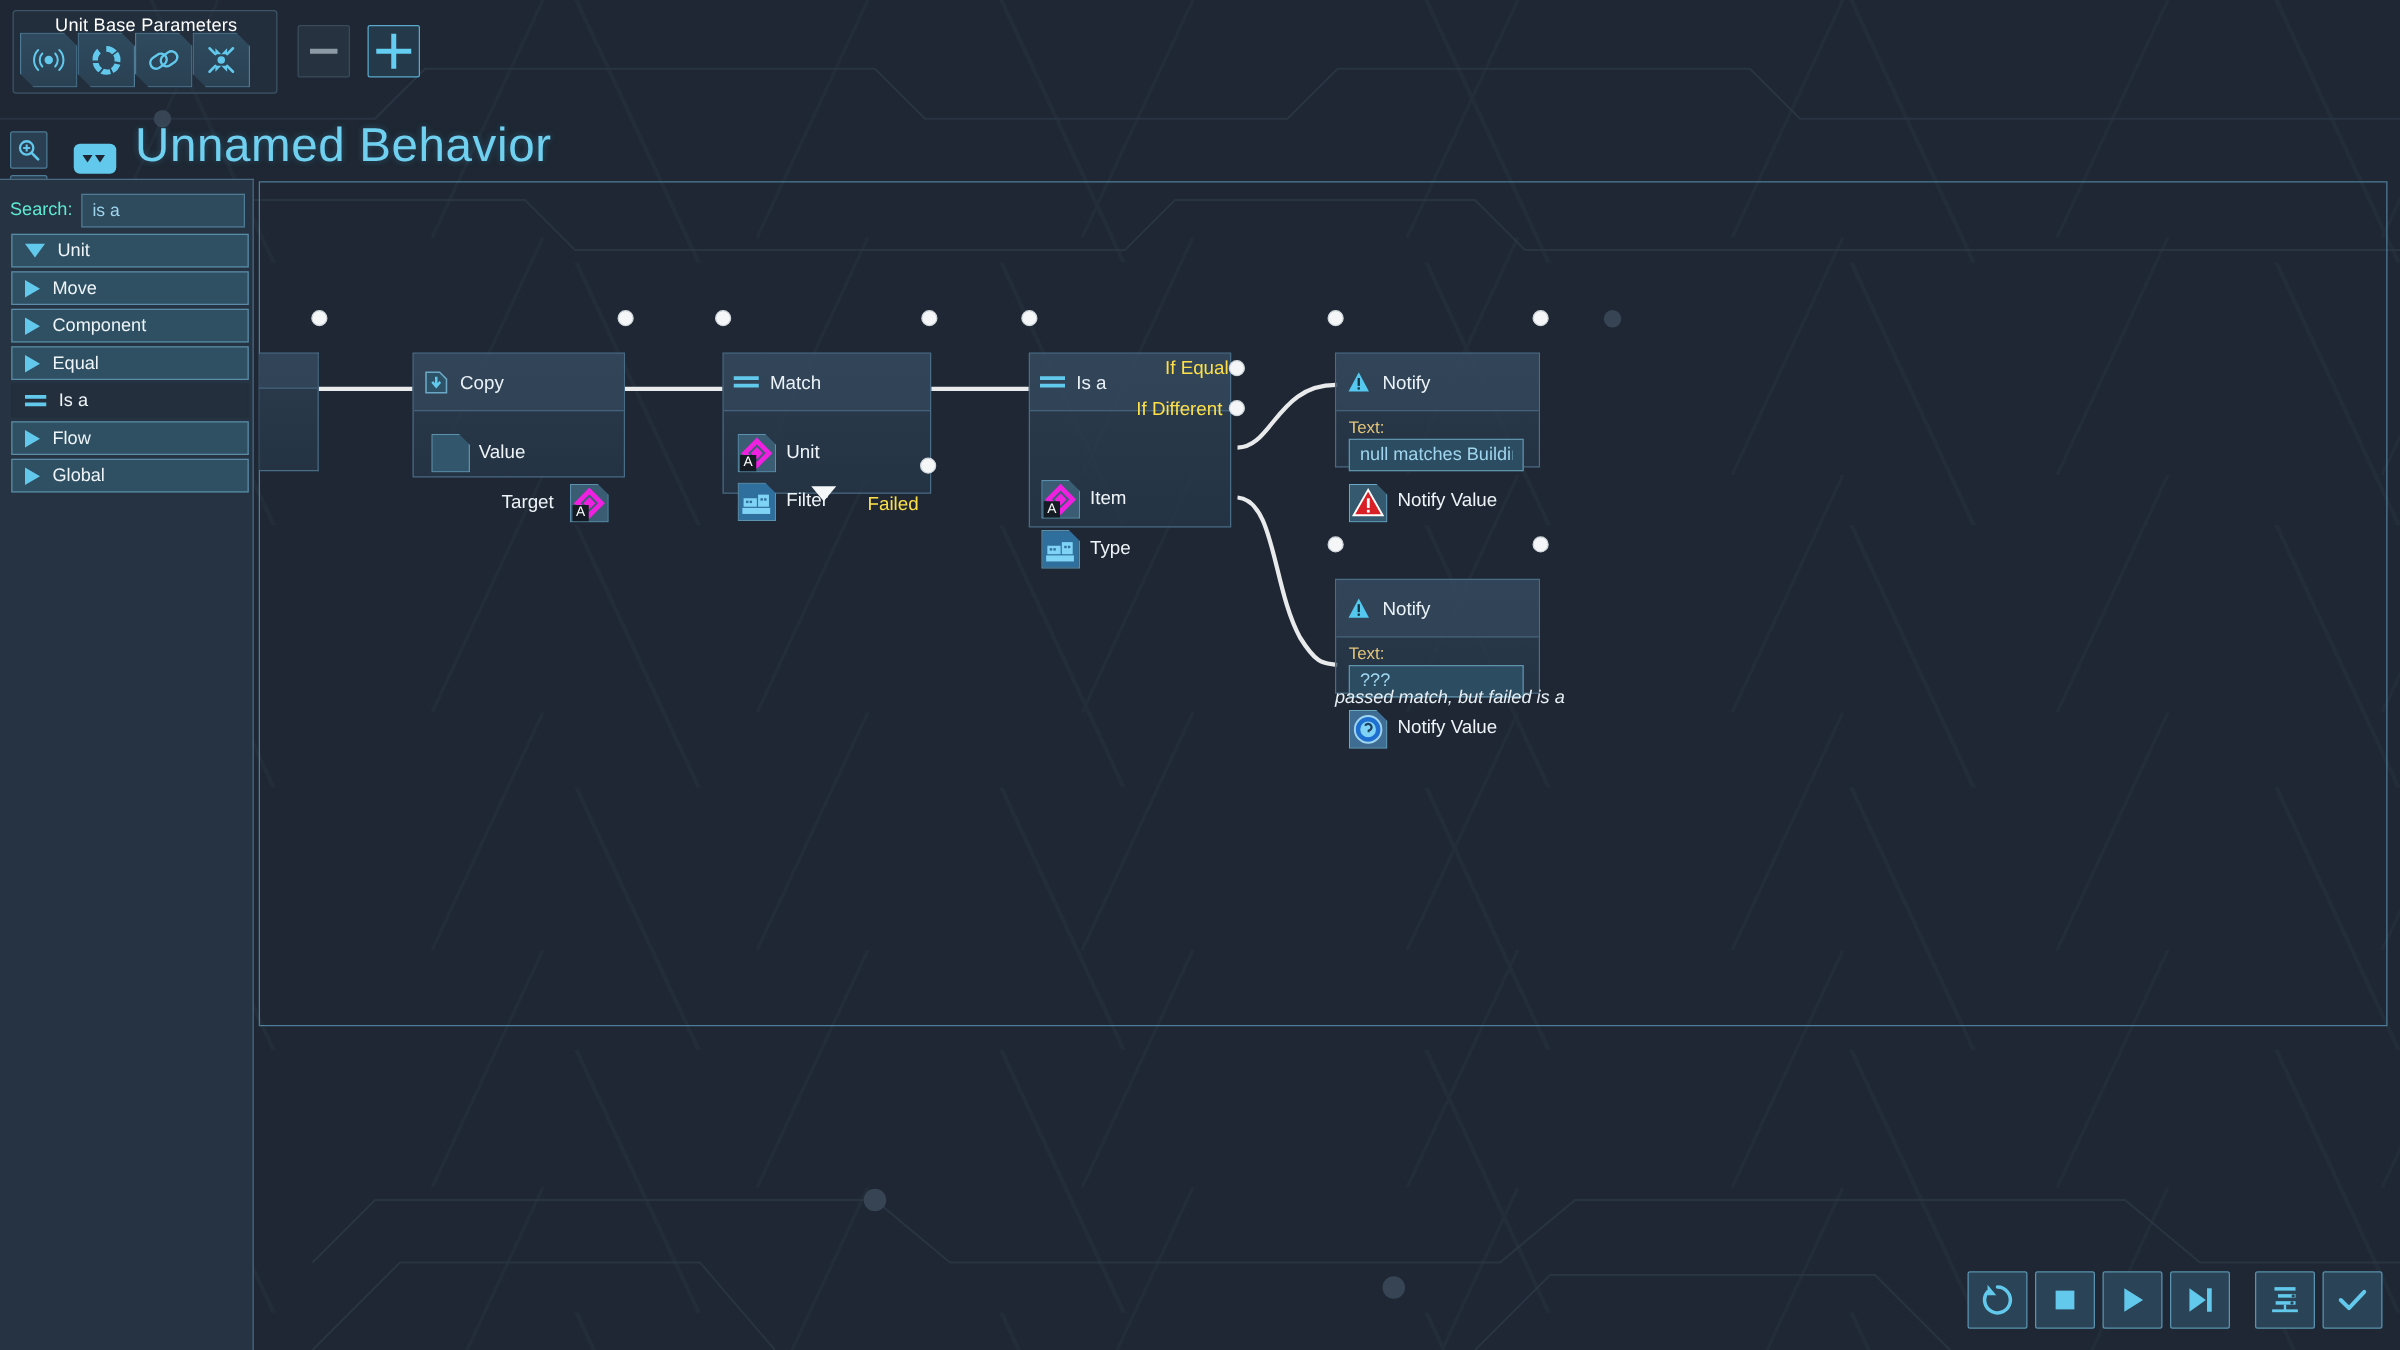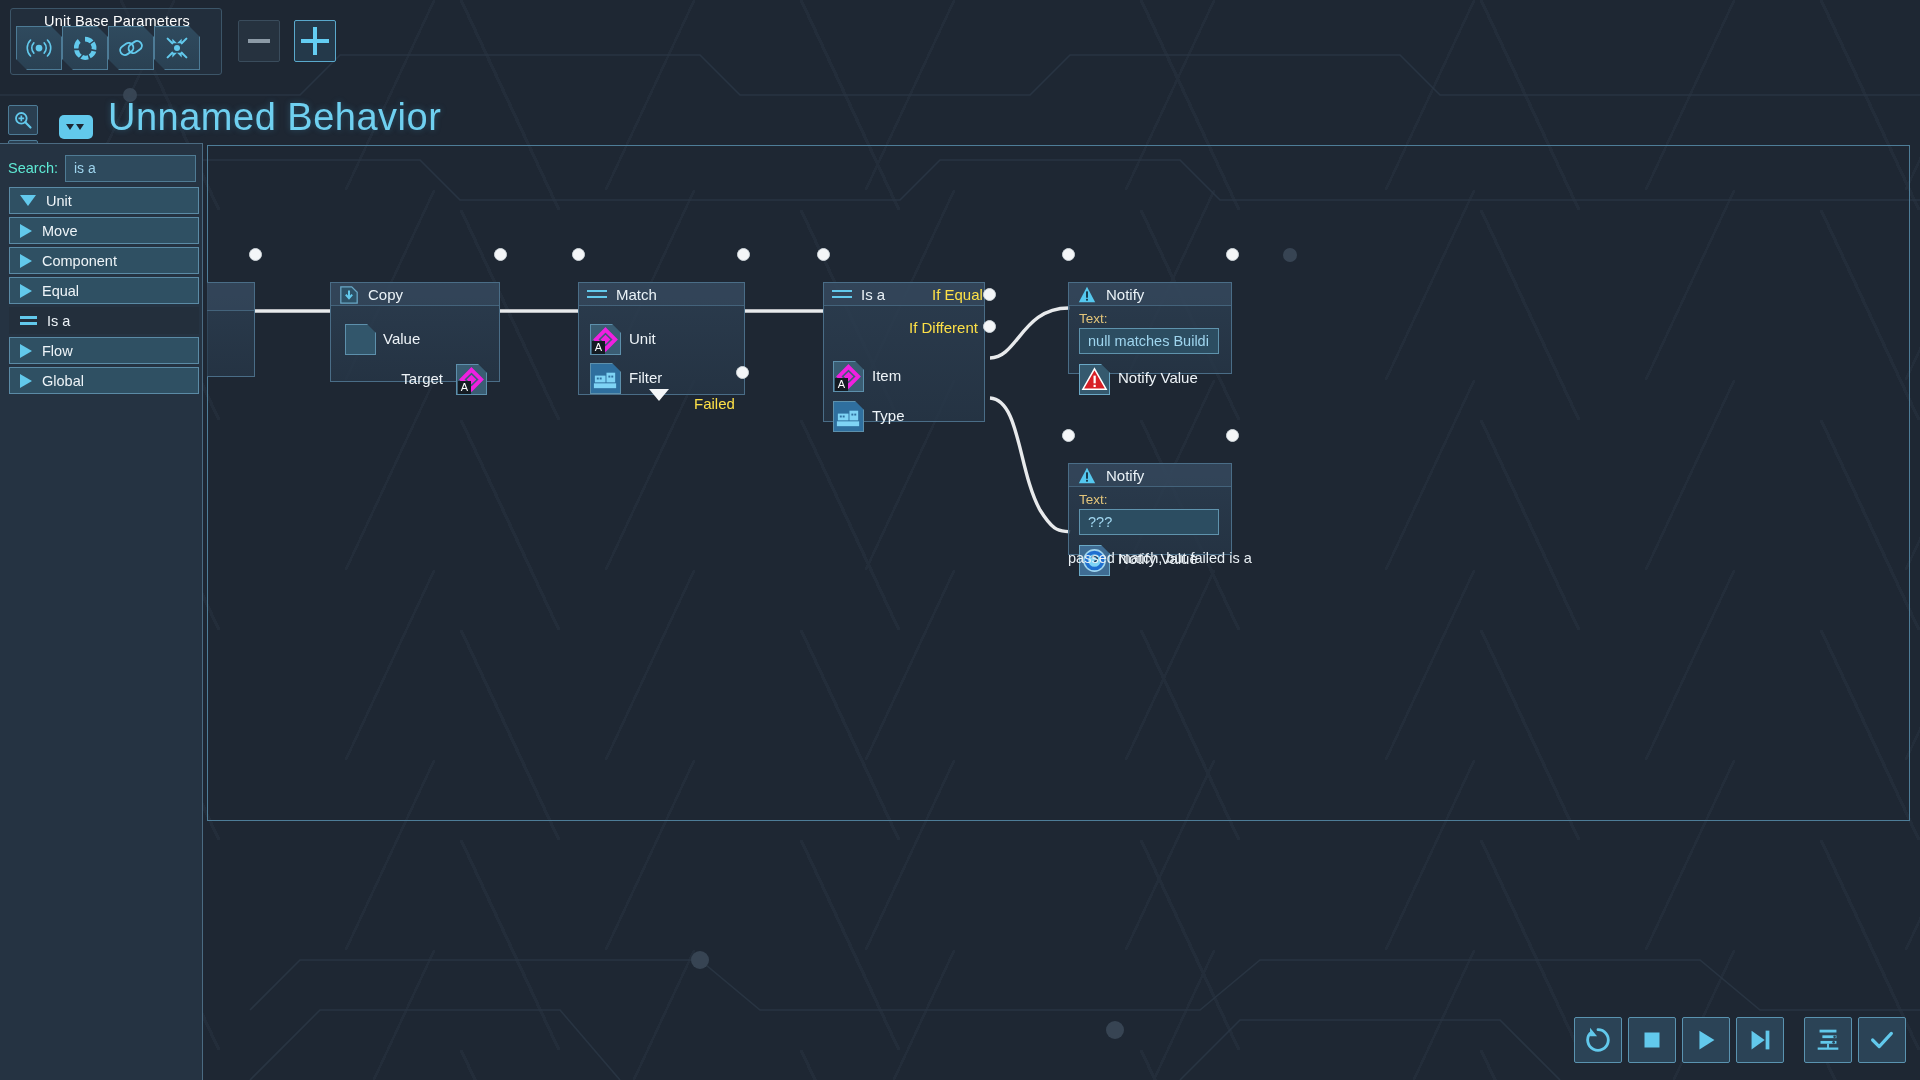"Copy" .node-head { height: 23px -> 46px }
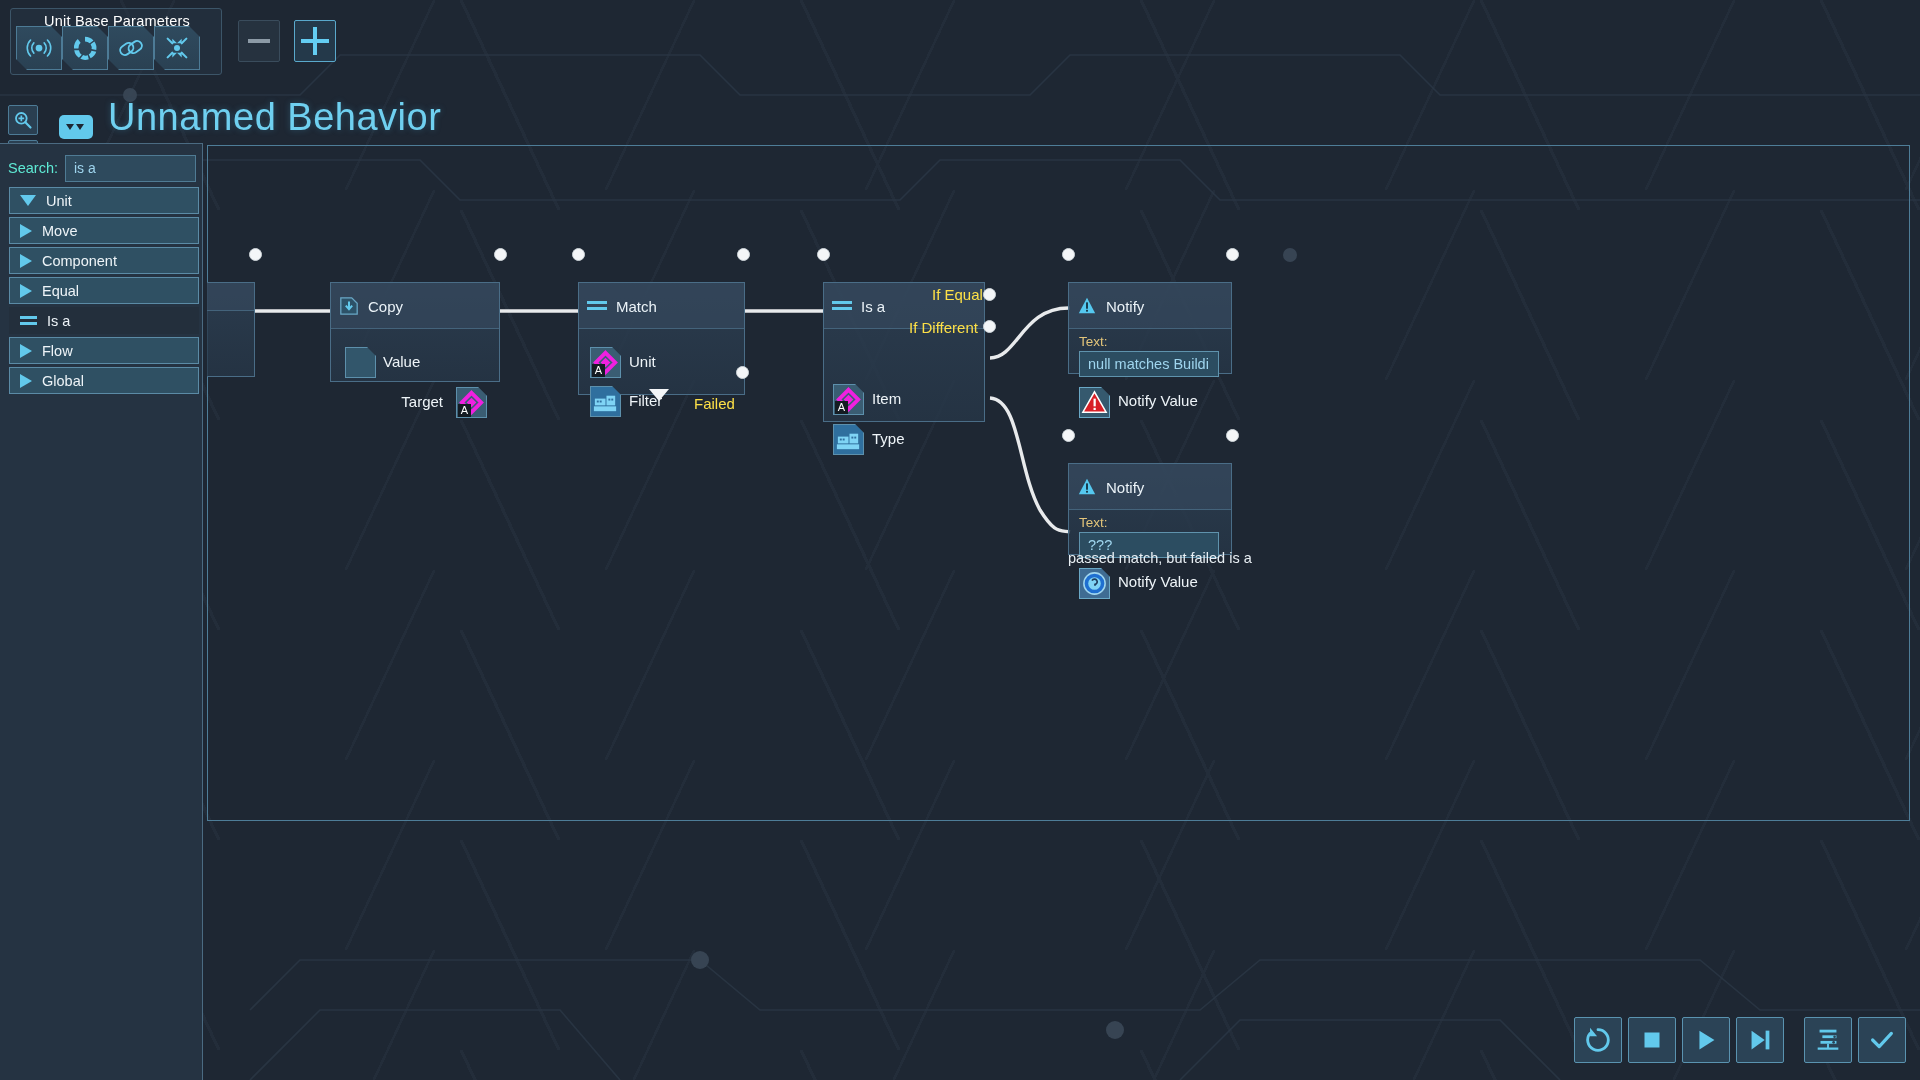"passed match, but failed is" .node-note { font-style: none -> italic }
